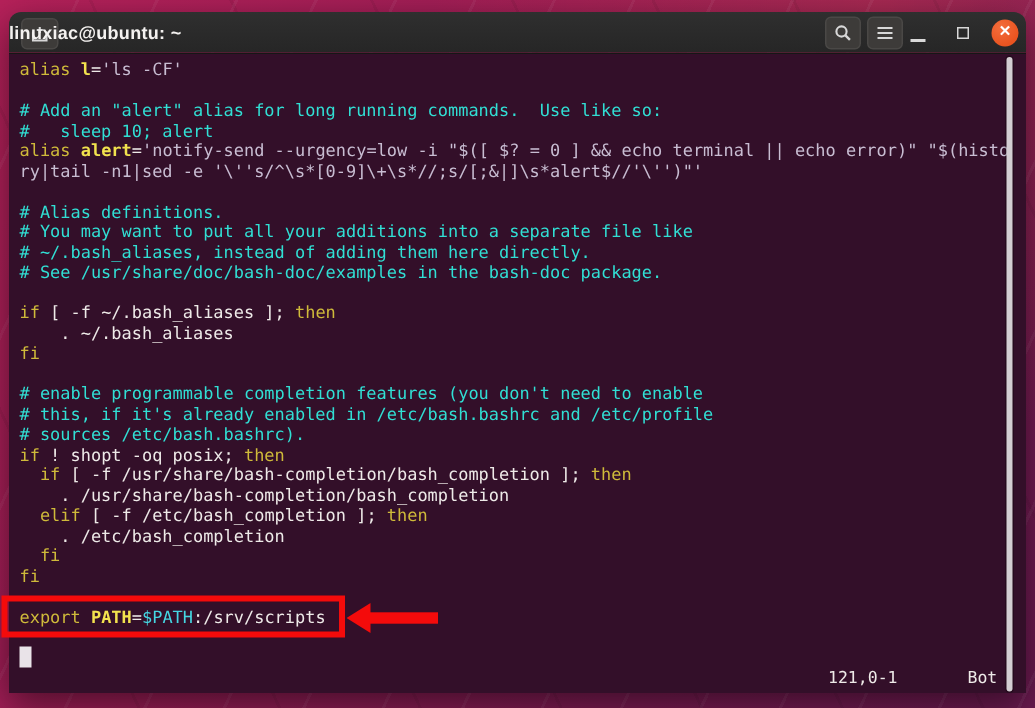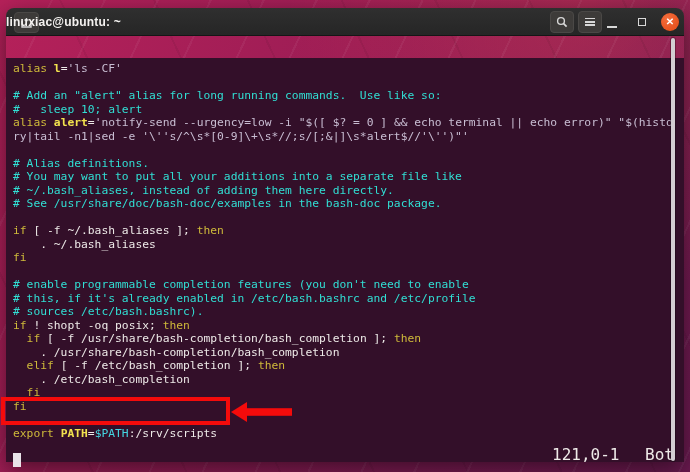"alias l='ls -CF'" .term { margin-top: 22px -> none }
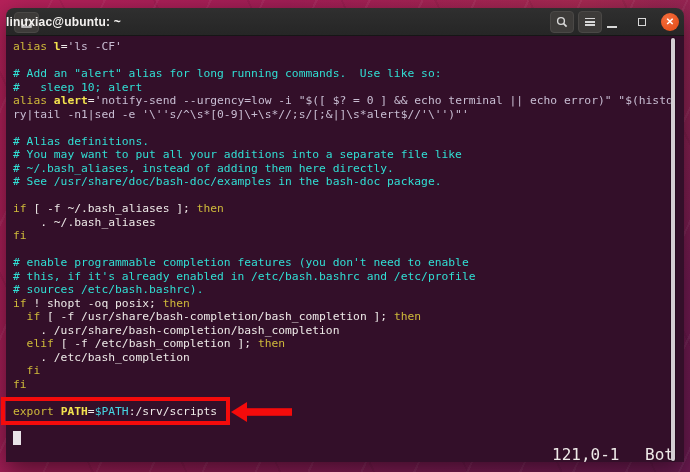"121,0-1" .statusline { font-size: 16px -> 11px }
